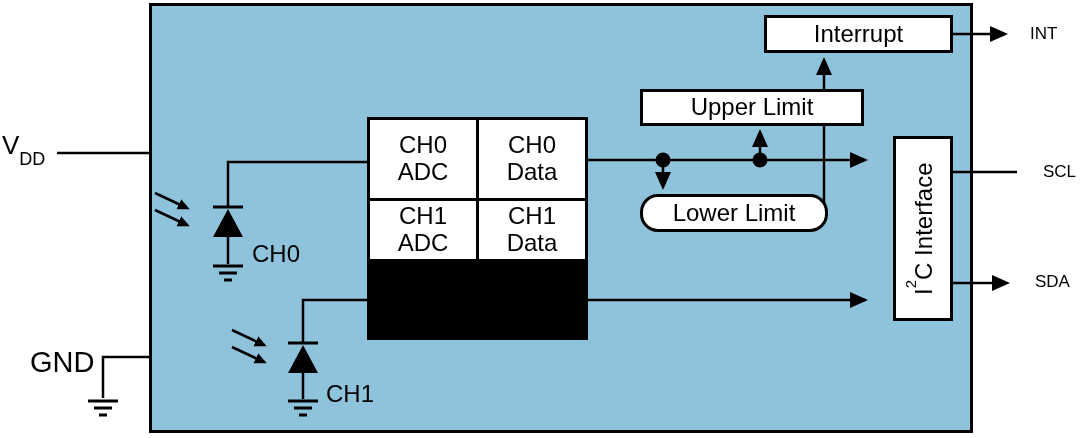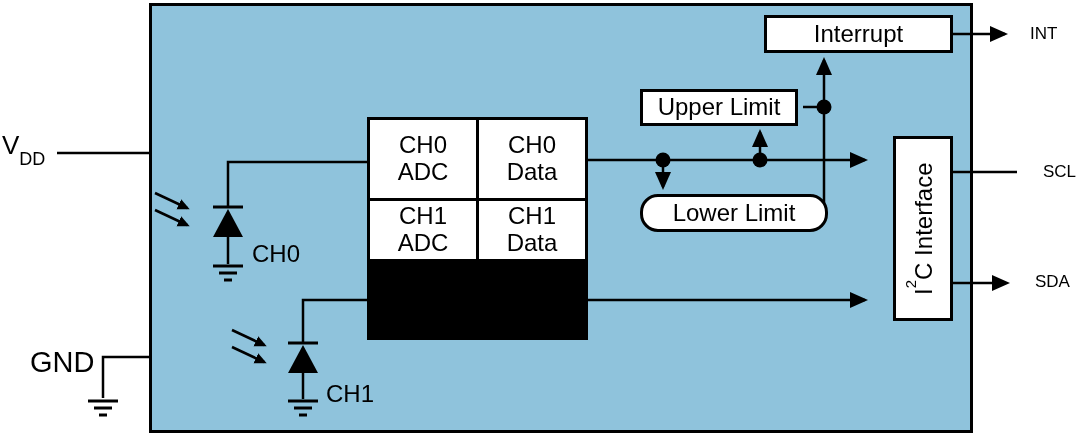"Upper Limit" .ul { width: 158px -> 224px }
